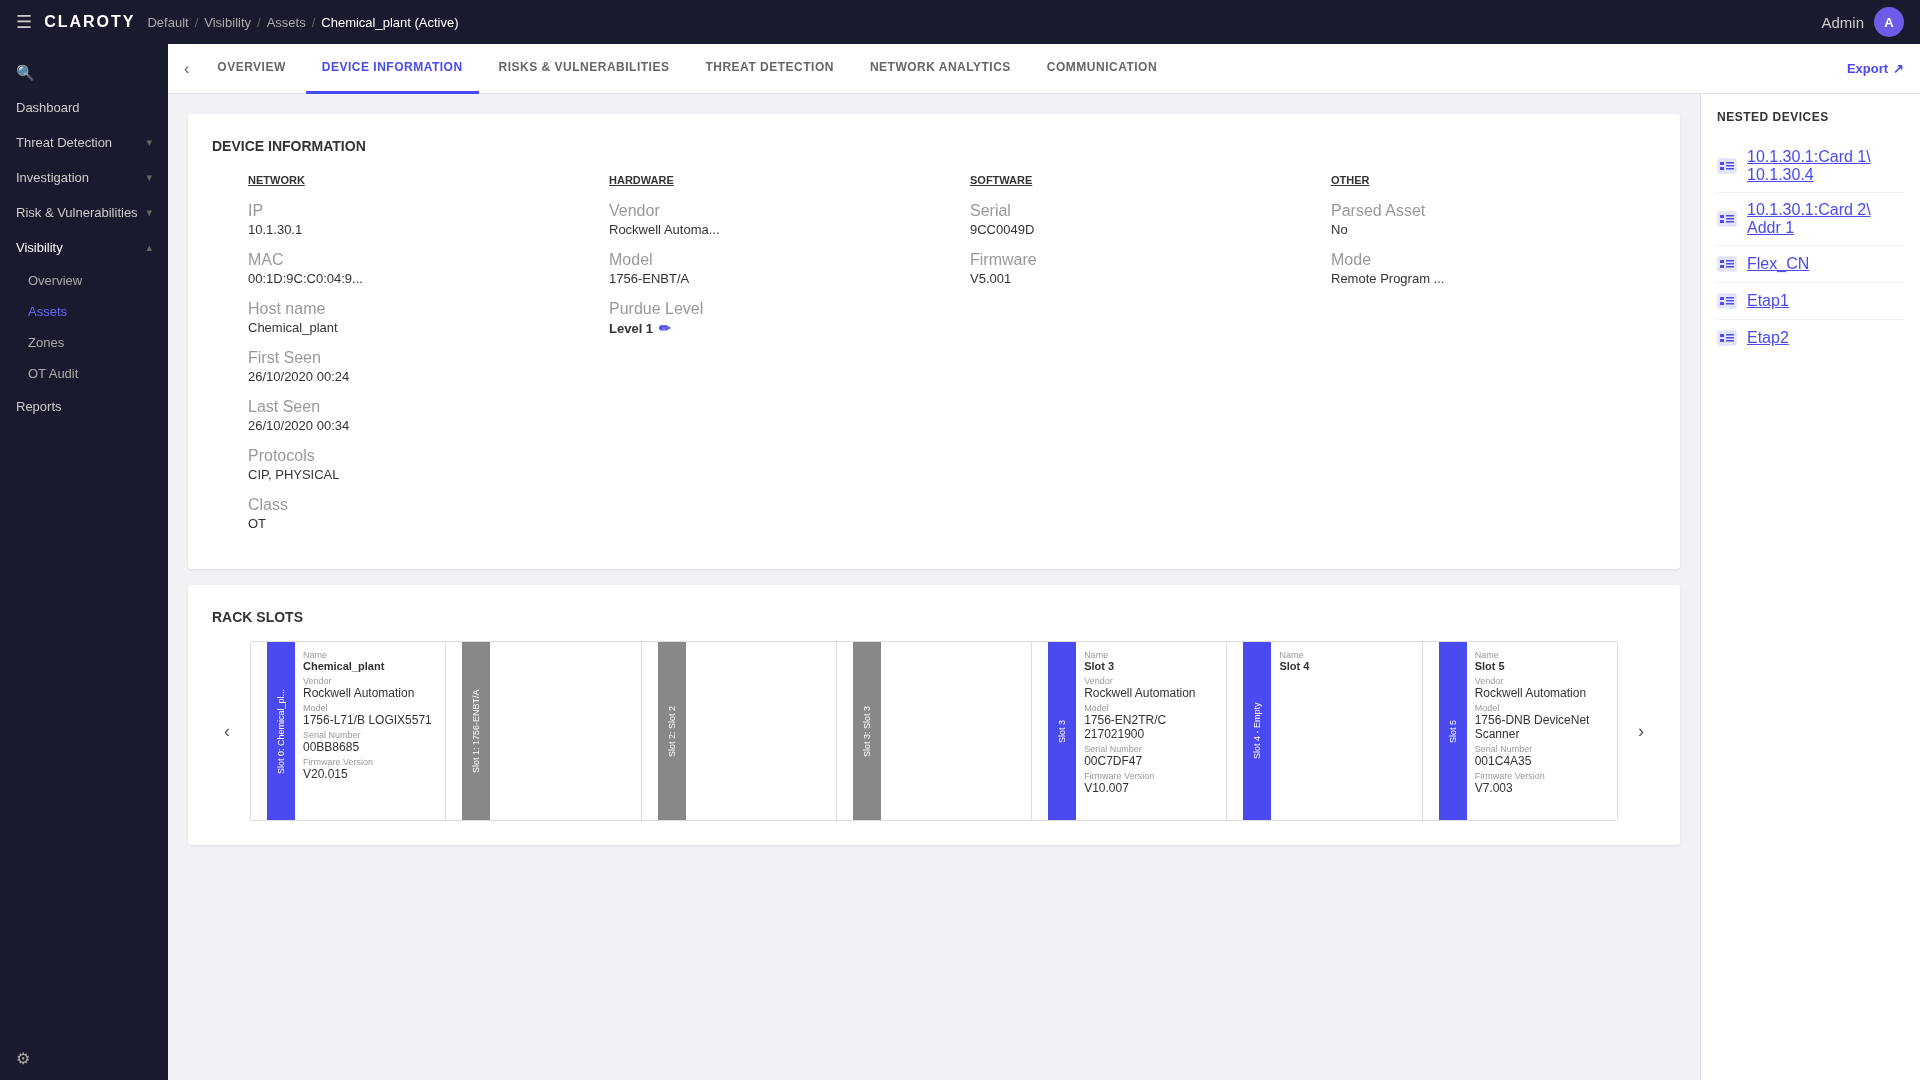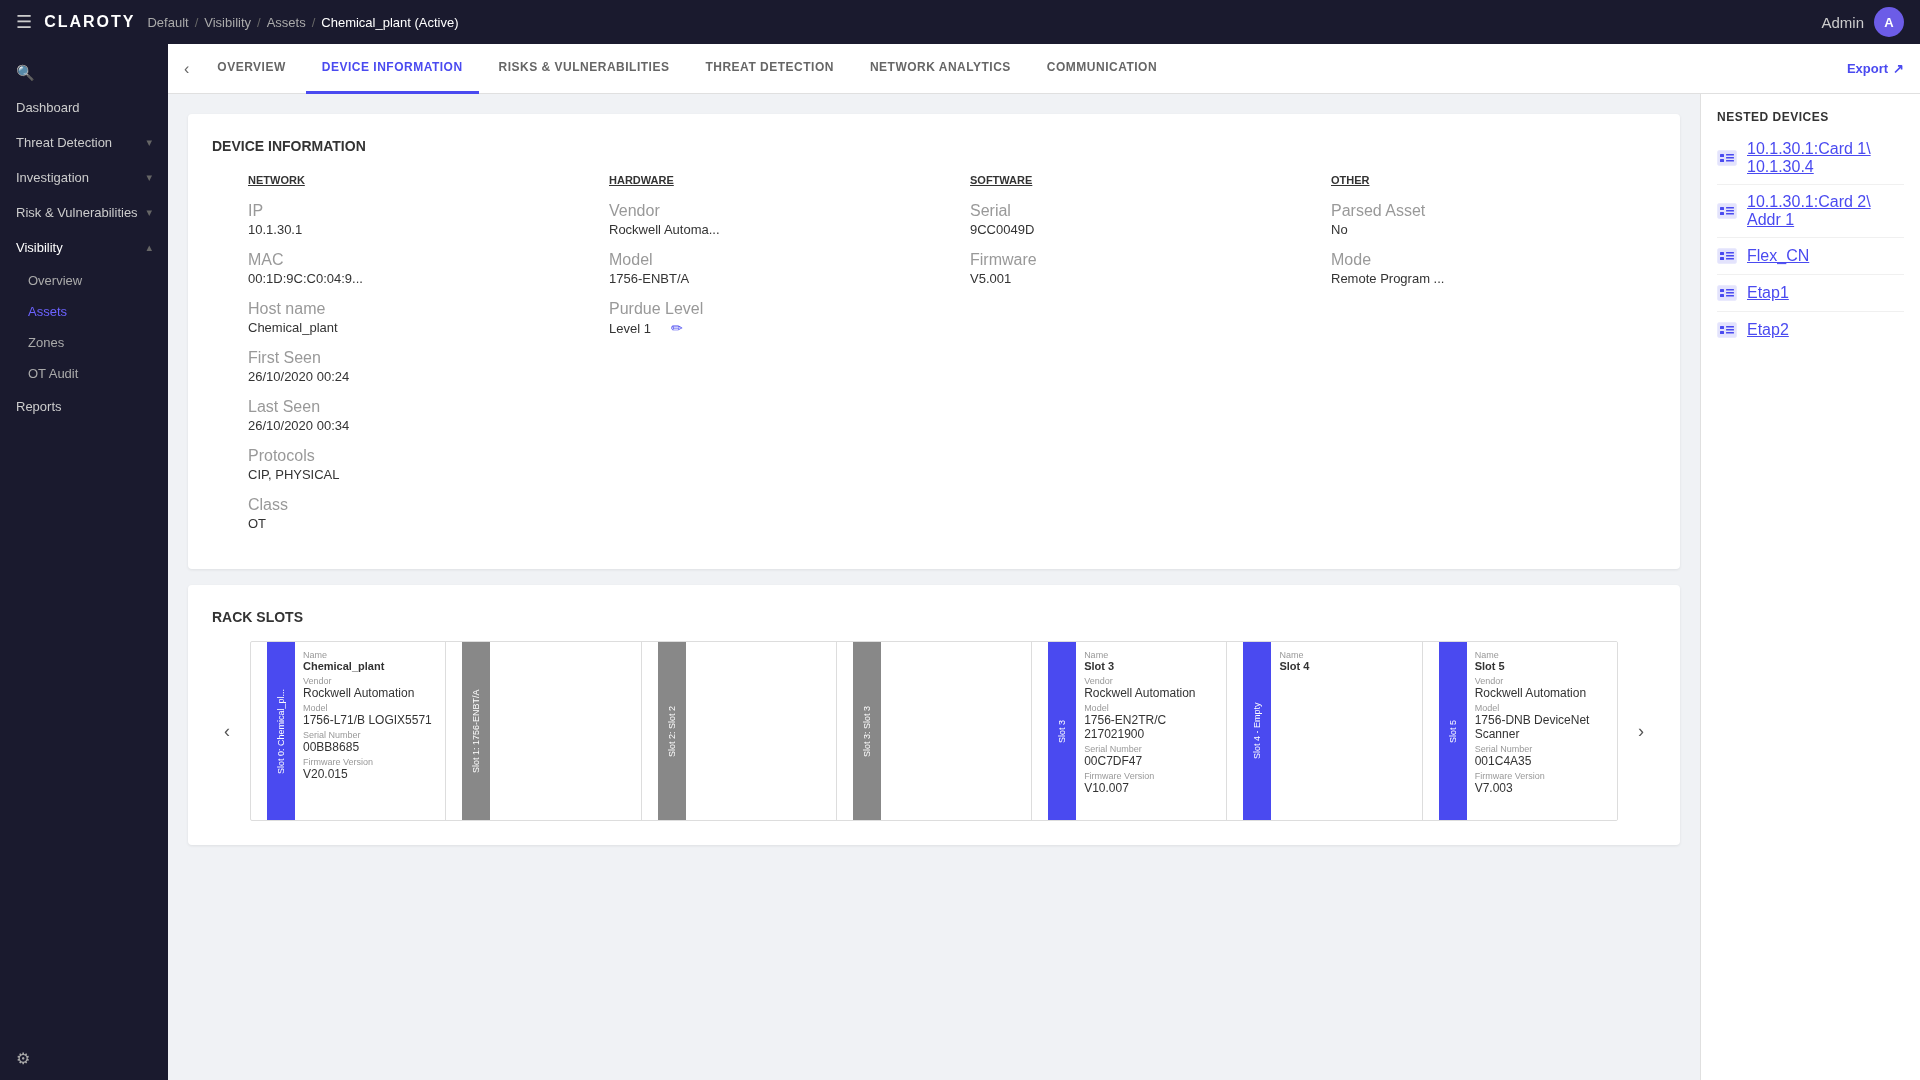"NESTED DEVICES" .nested-title { margin-bottom: 8px -> 16px }
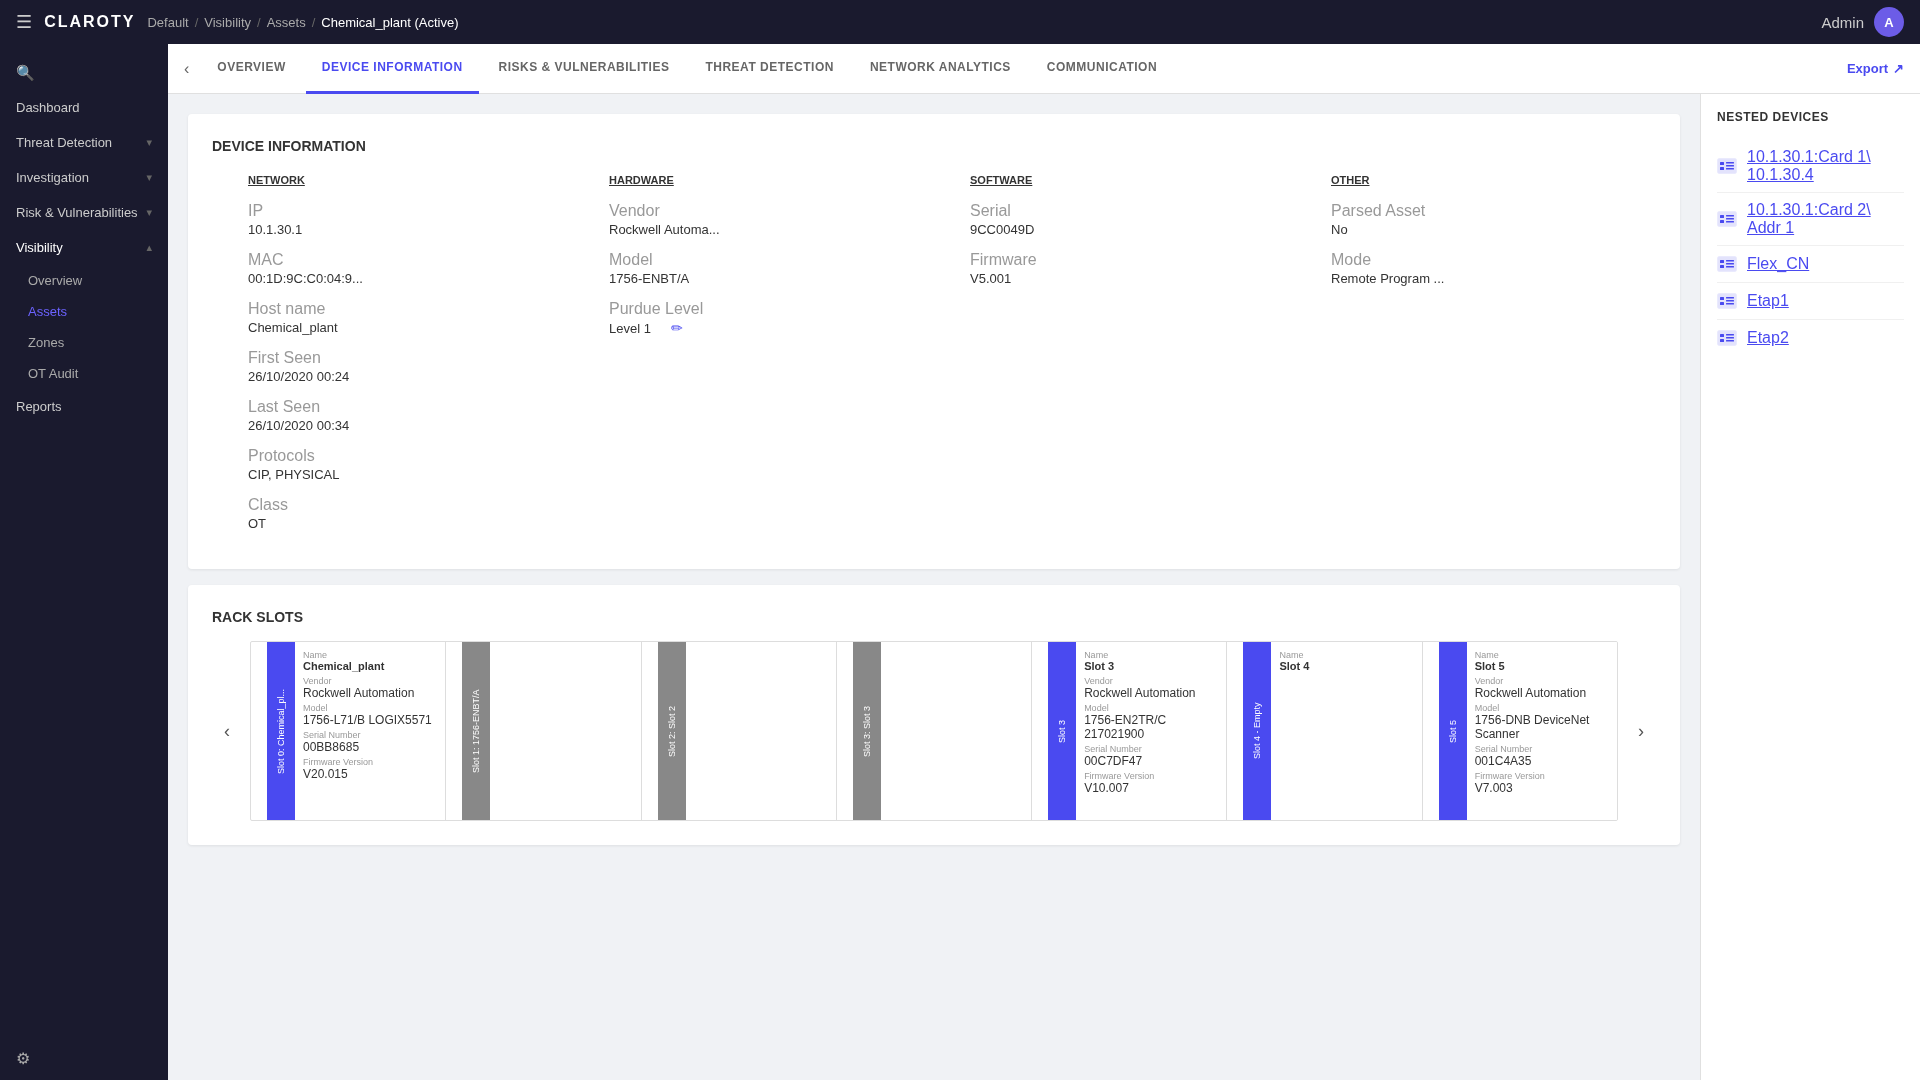"Level 1" .purdue-wrap { font-weight: none -> bold; gap: 20px -> 6px }
